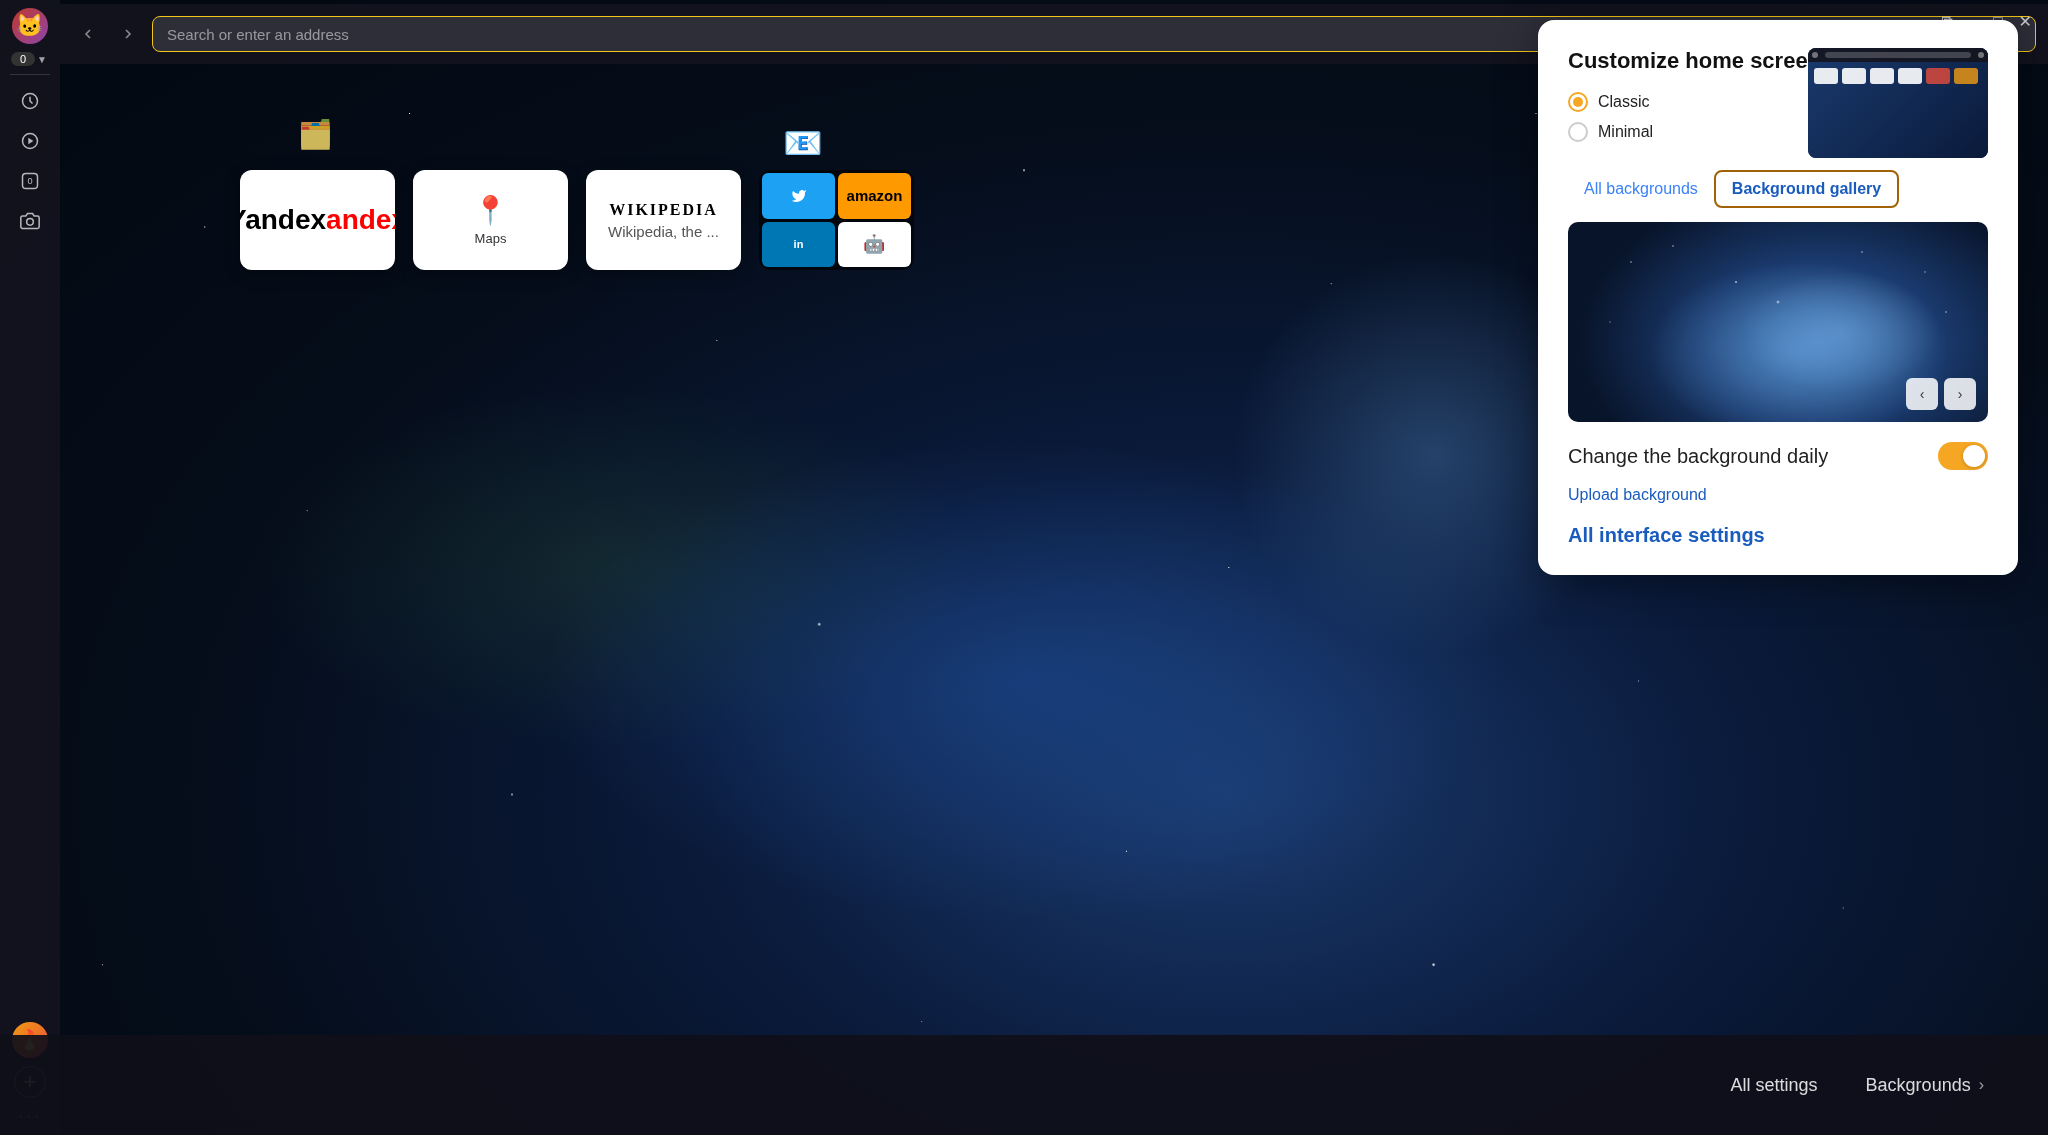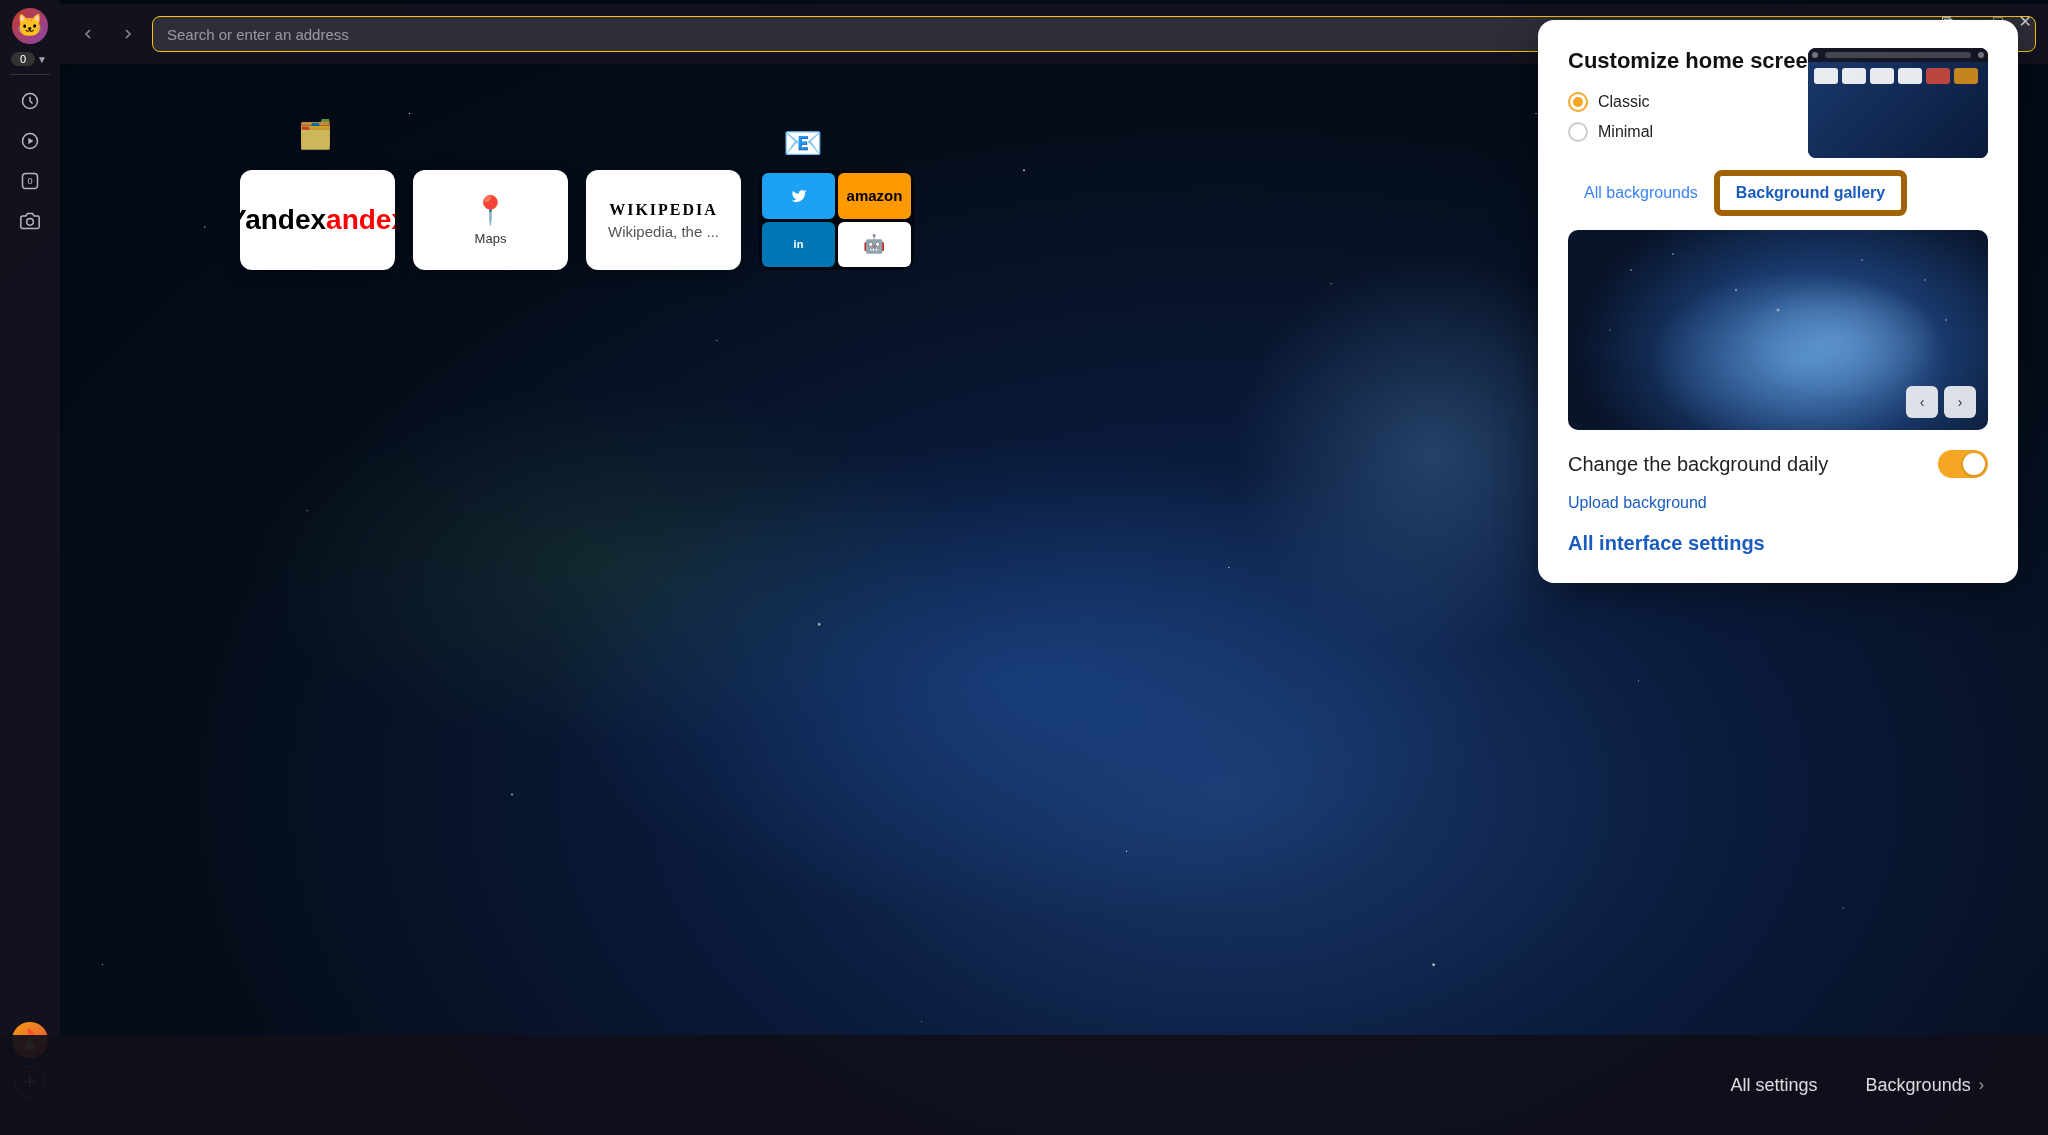"Background gallery" .tab-btn.active { border: 6px solid #a16207 -> 2px solid #a16207 }
